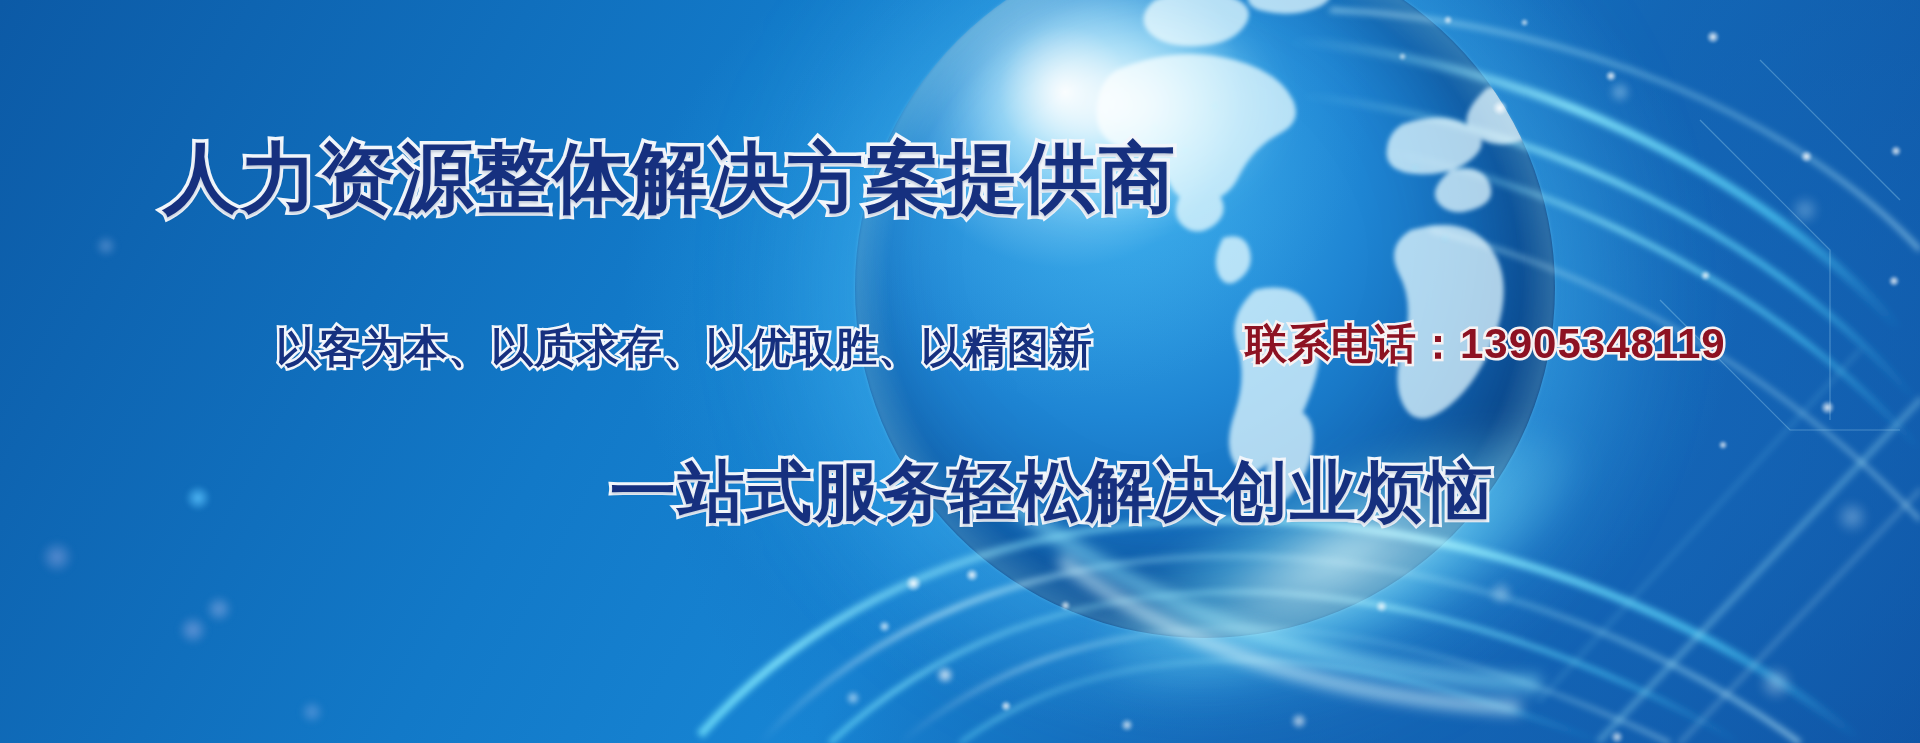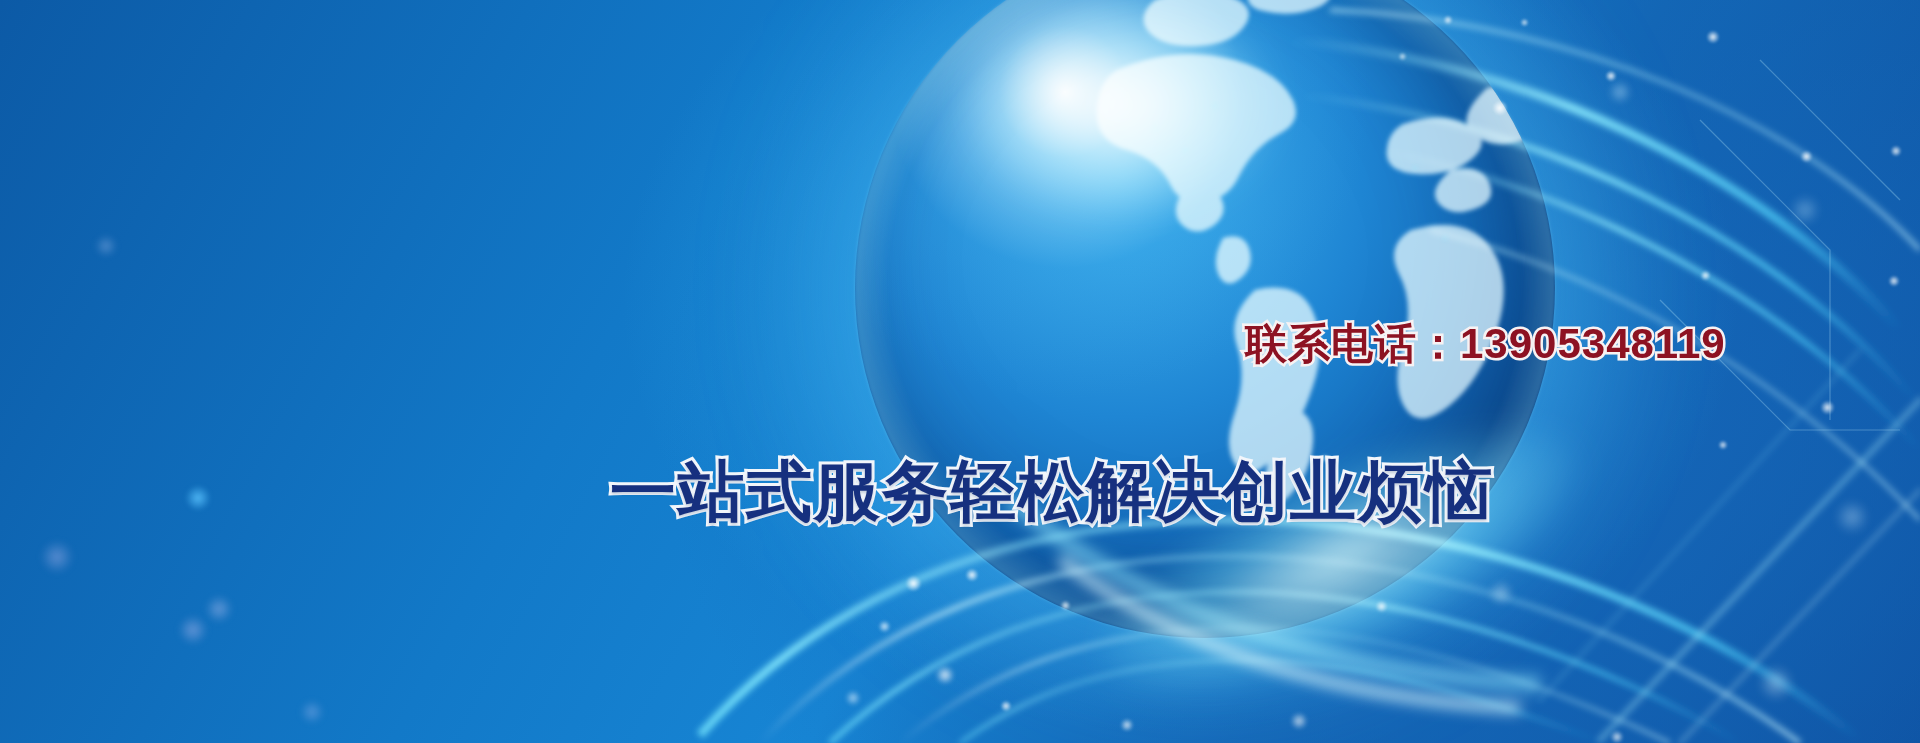"人力资源整体解决方案提供商" div.txt { html: none -> <div>人力资源整体解决方案提供商</div> }
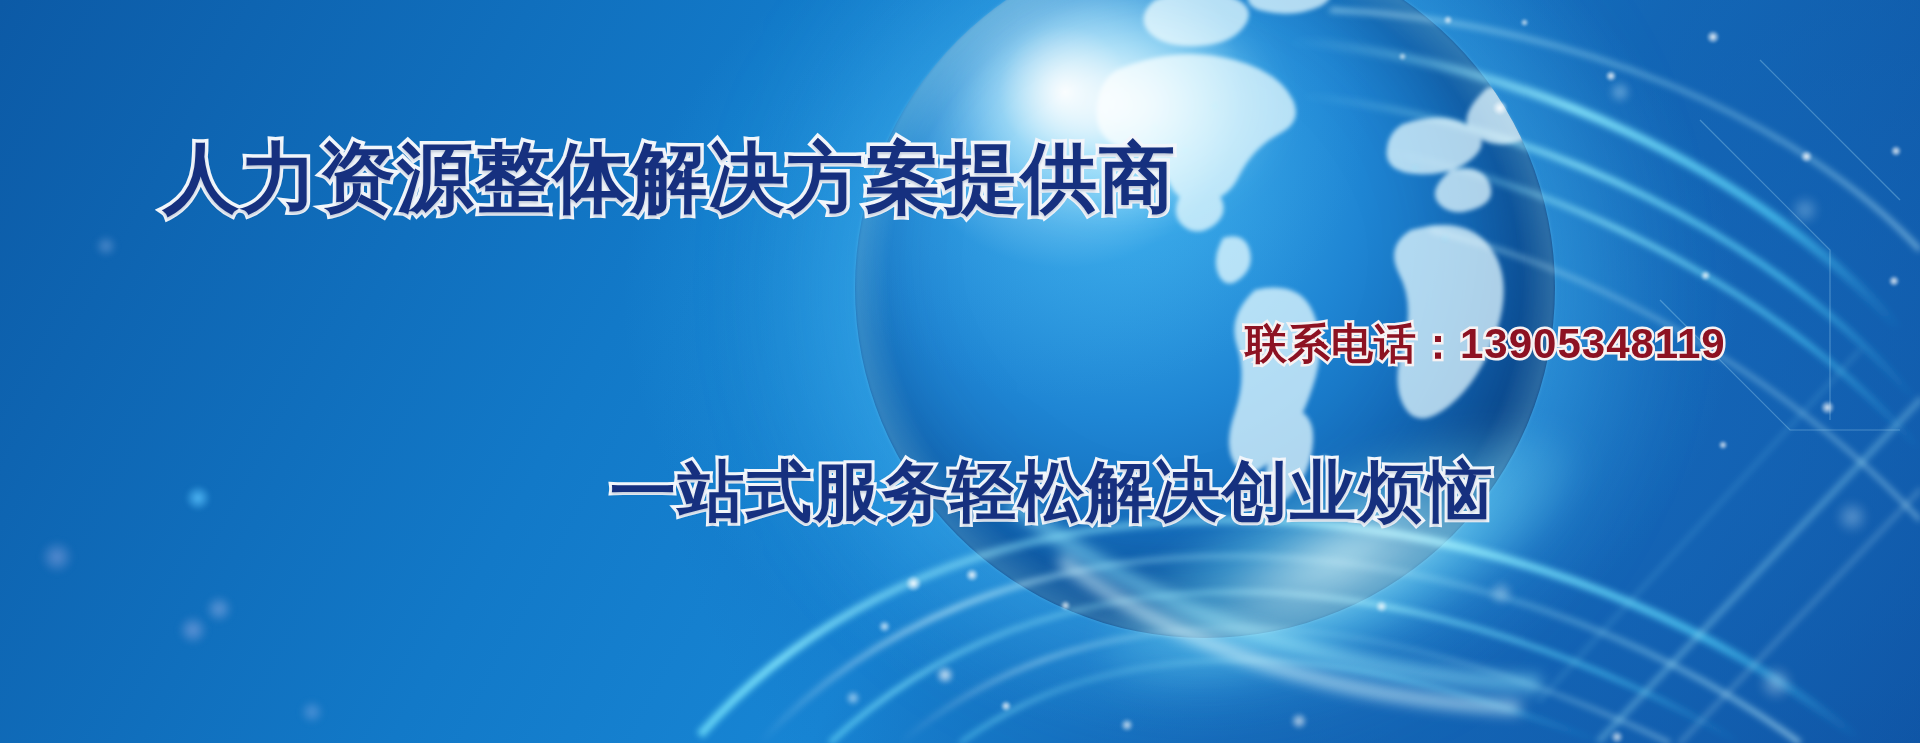"以客为本、以质求存、以优取胜、以精图新" div.txt { html: none -> <div>以客为本、以质求存、以优取胜、以精图新</div> }
